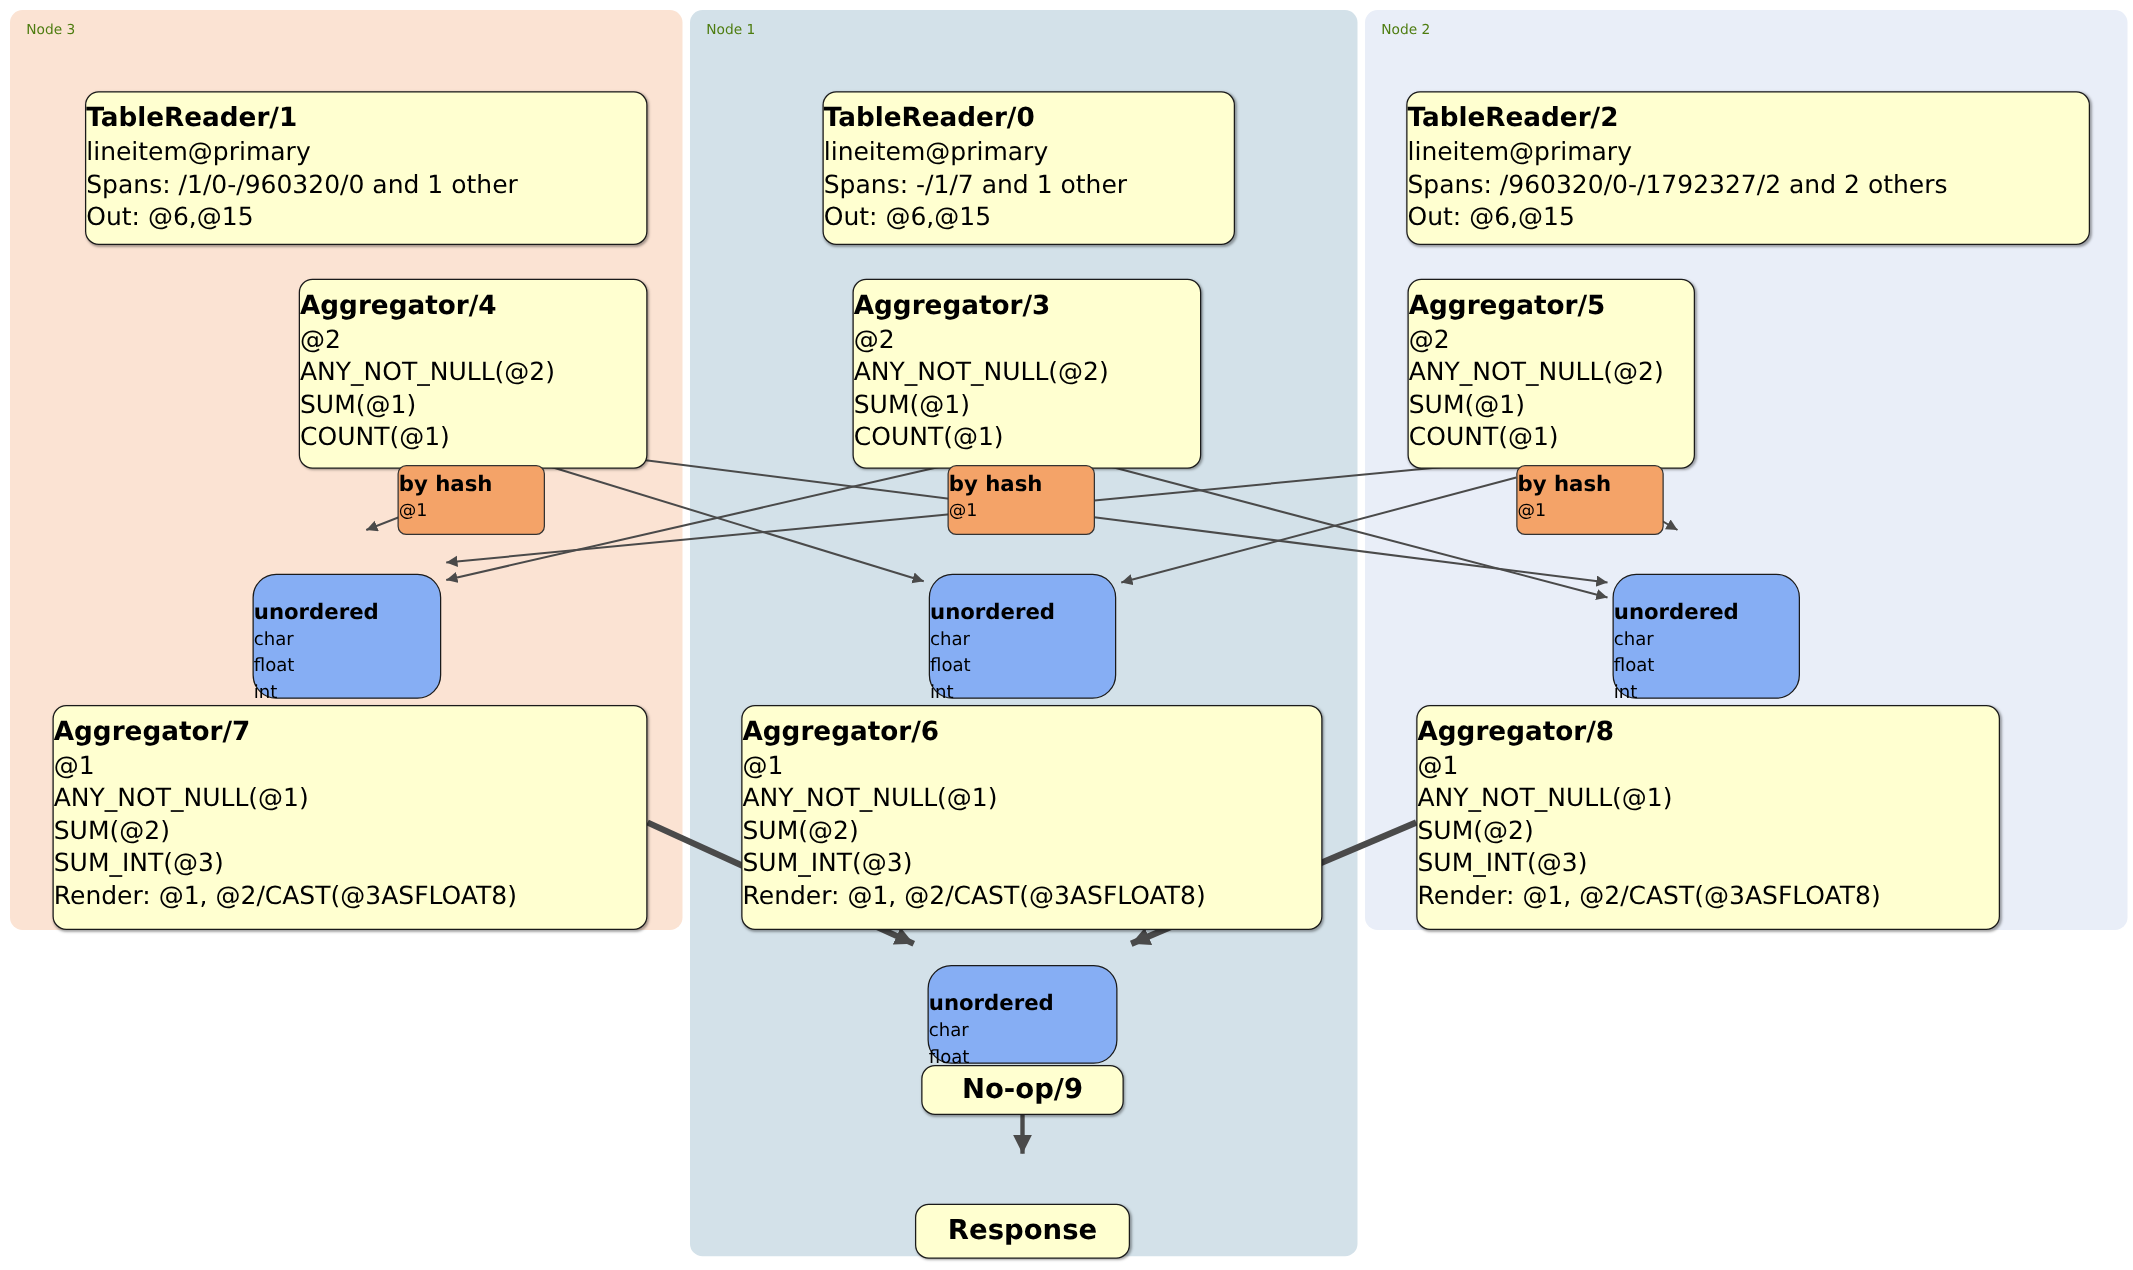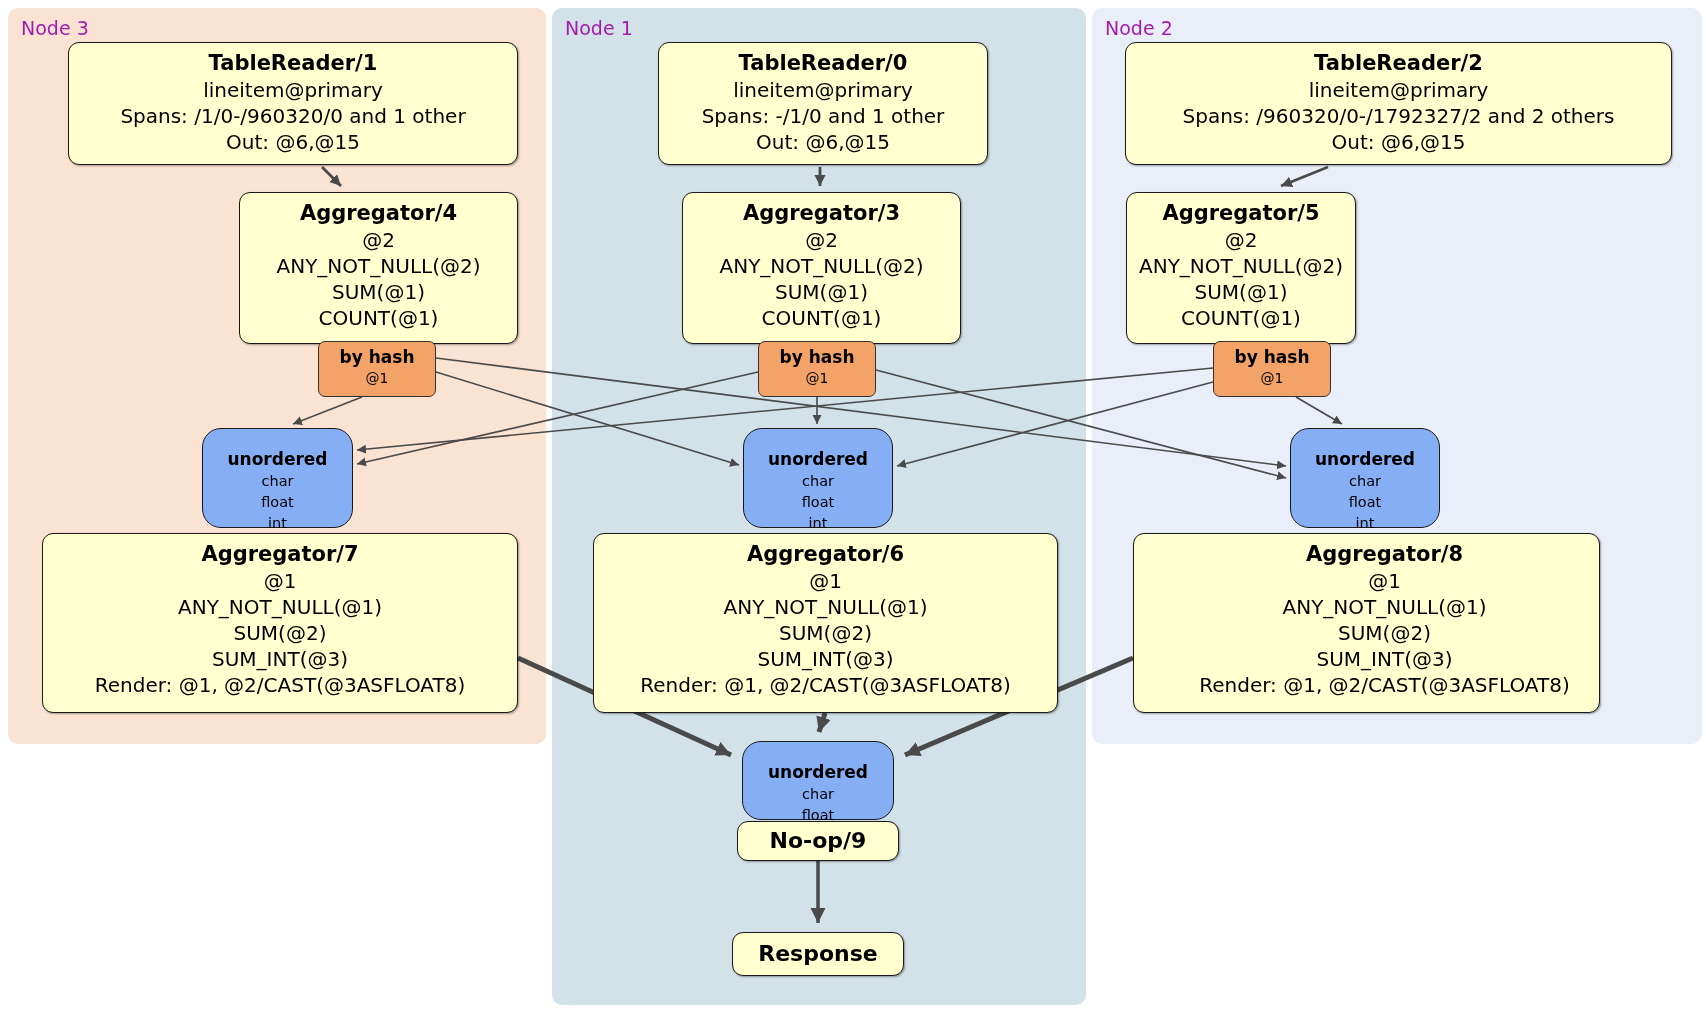"Node 3" .group-label { color: #a21caf -> #4d7c0f; font-size: 19px -> 11px }
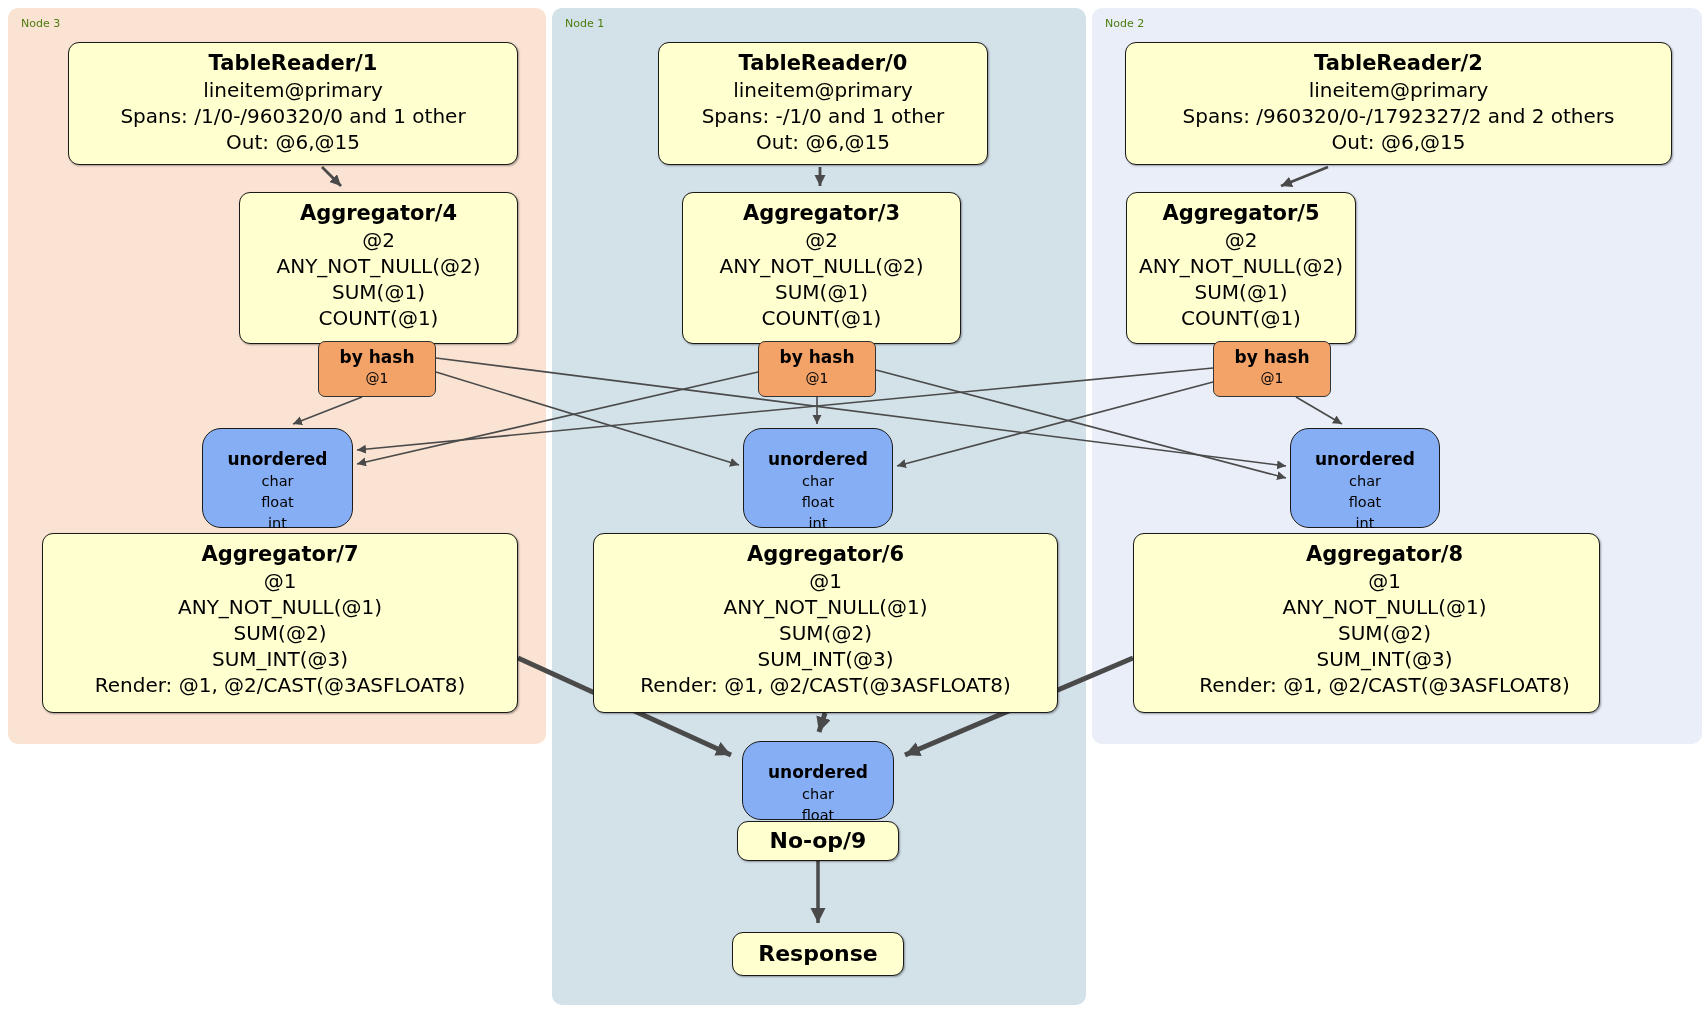"TableReader/1" .proc,.router,.sync { margin-top: none -> 31px; text-align: center -> none }
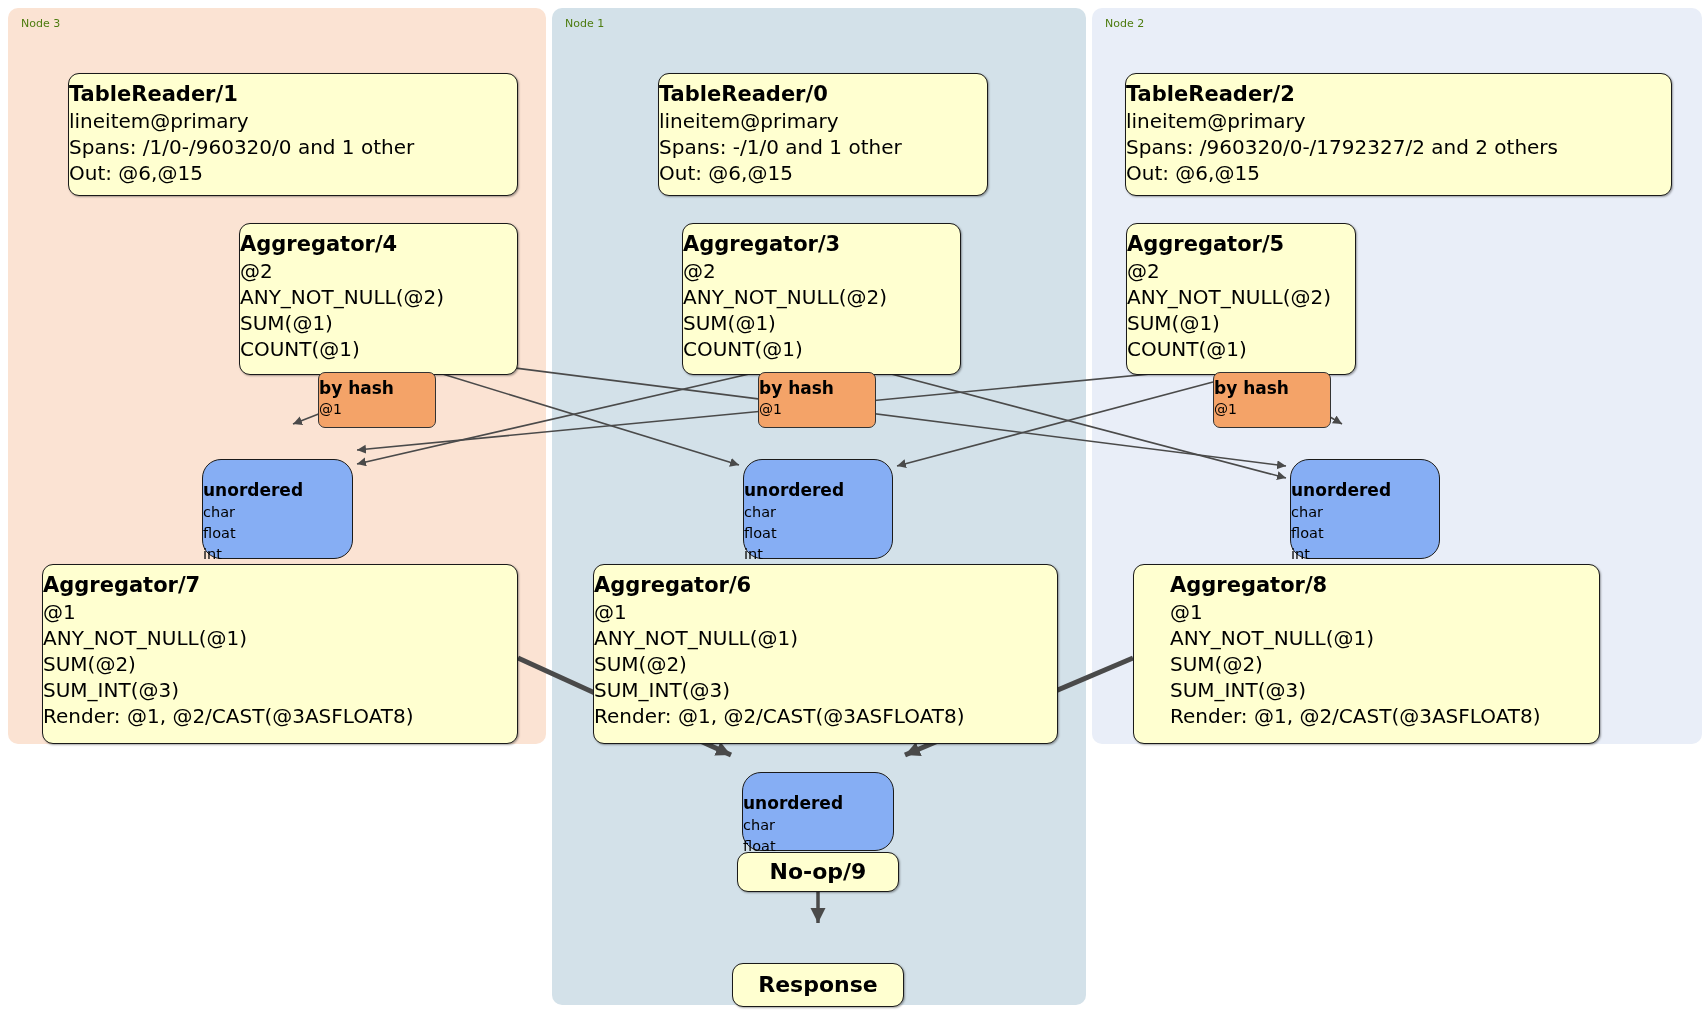"Spans: -/1/0 and 1 other" div.line { text: -/1/0 -> -/1/7 }
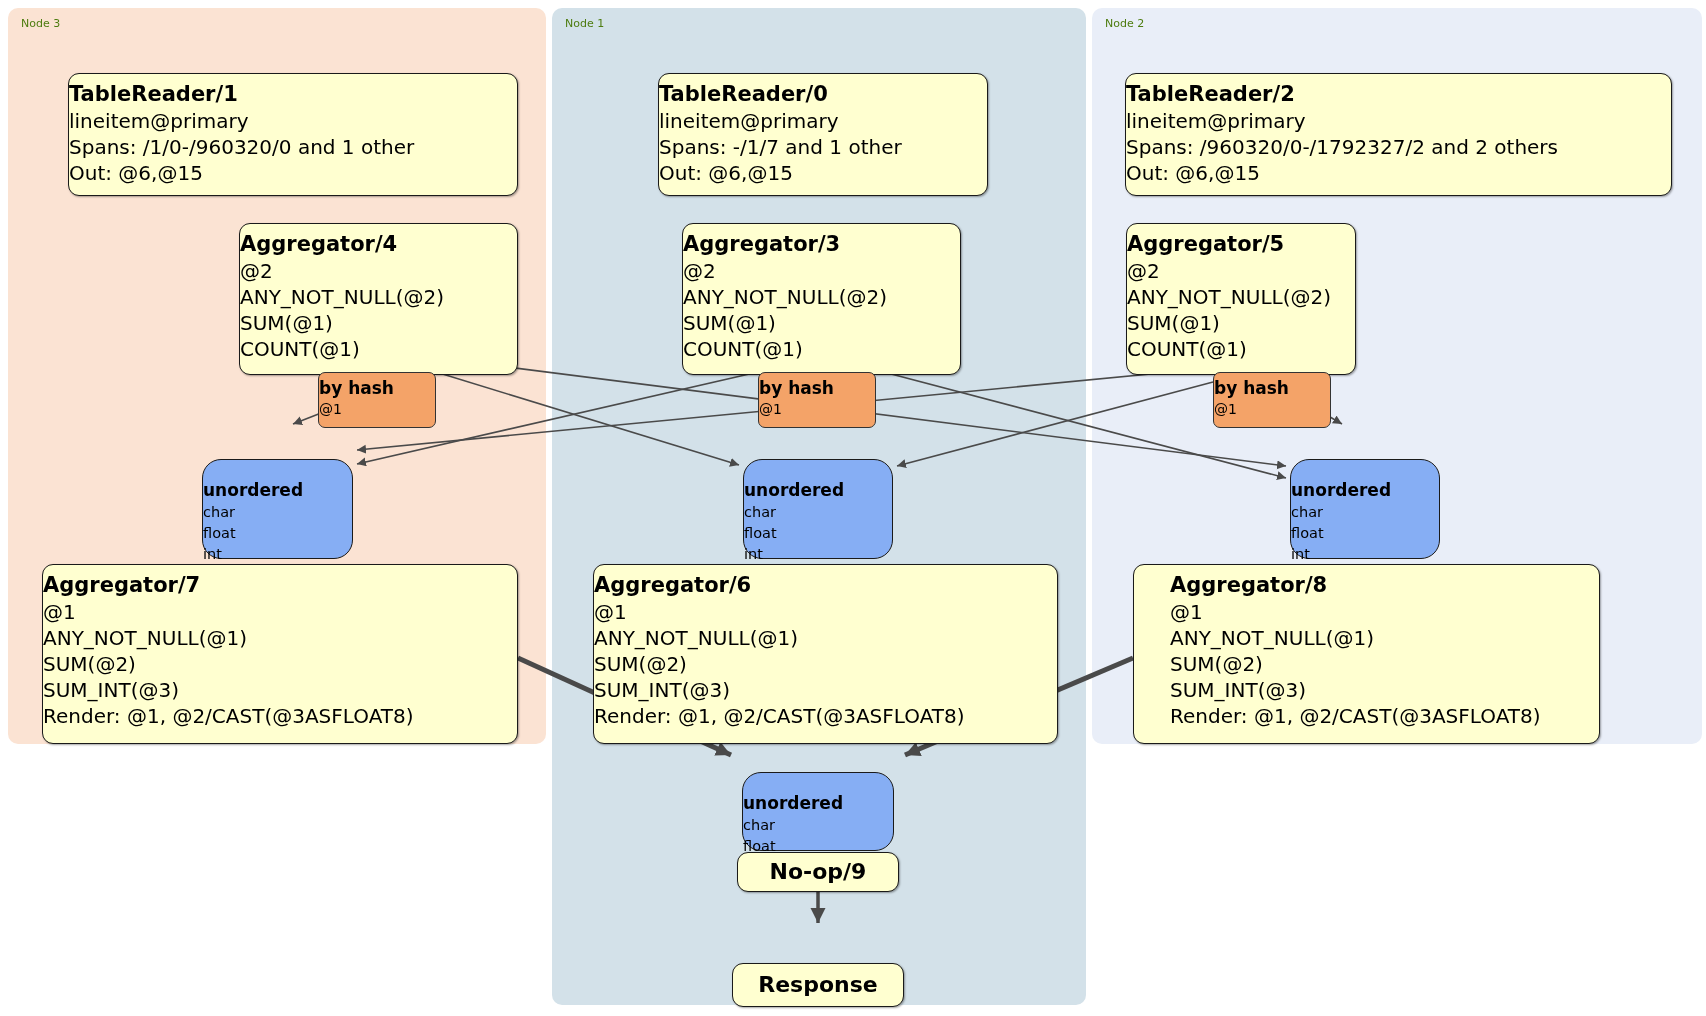"Aggregator/8" .b-agg8 { padding-left: 36px -> none }
